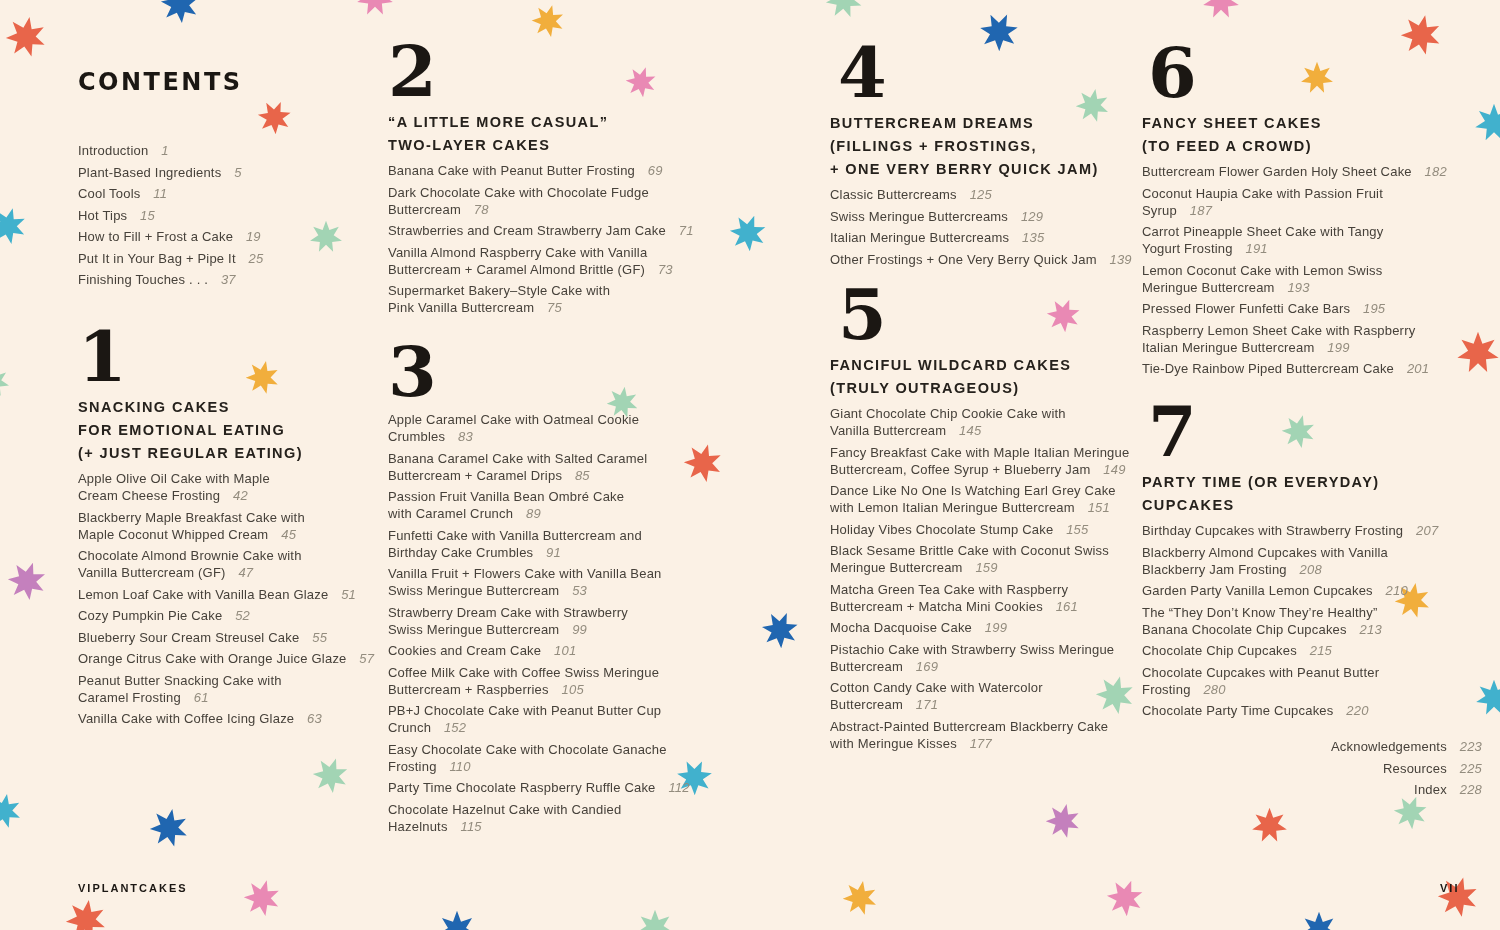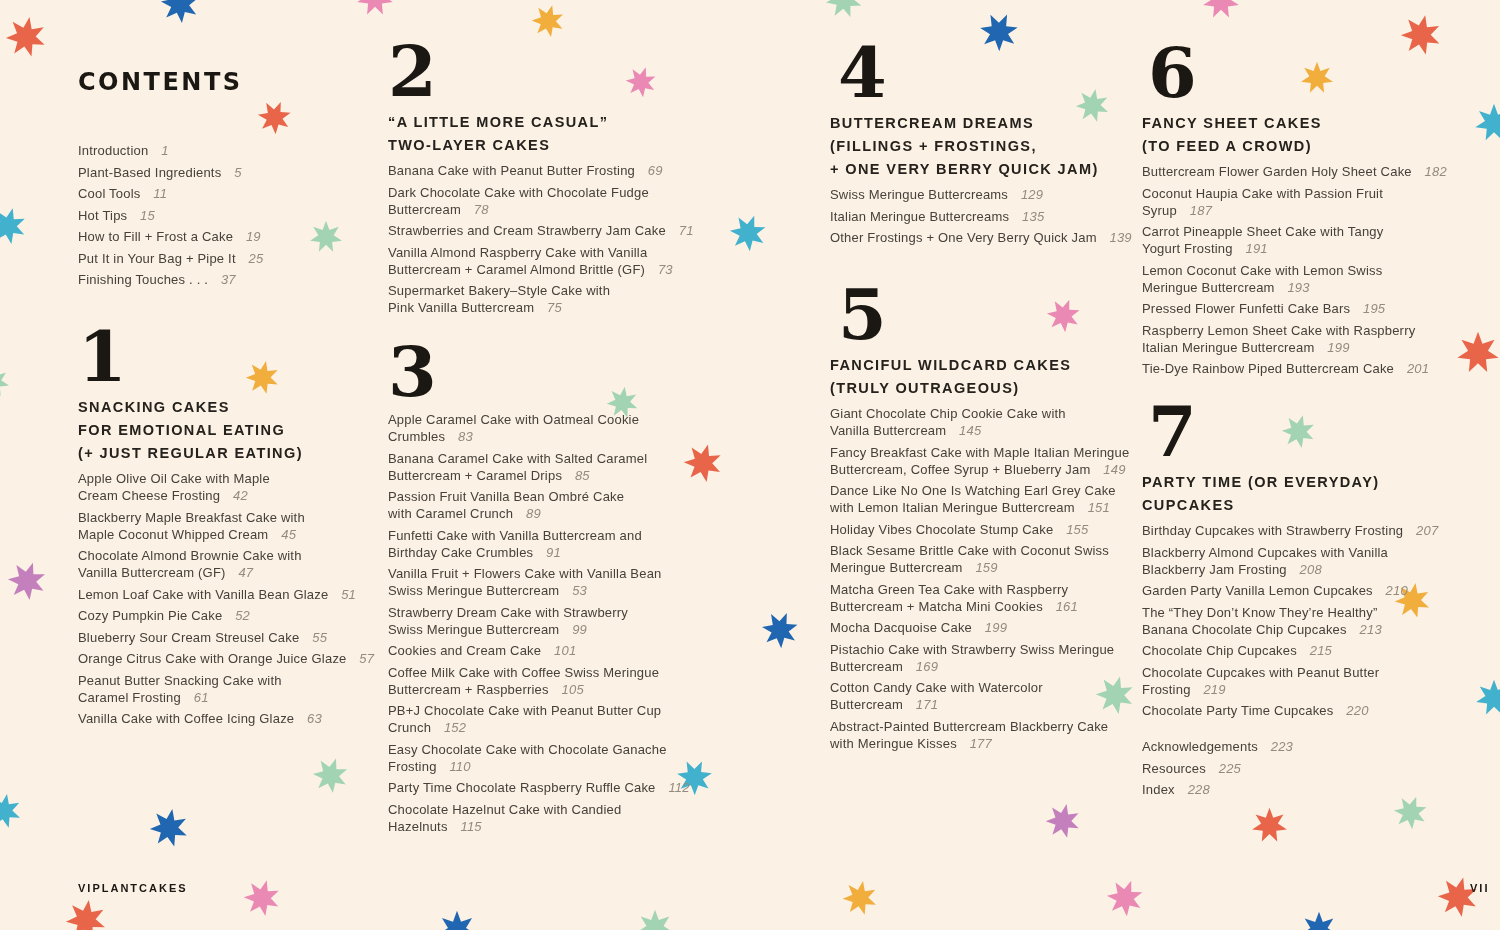"Classic Buttercreams 125" p.entry { html: none -> <p>Classic Buttercreams <span>125</span></p> }
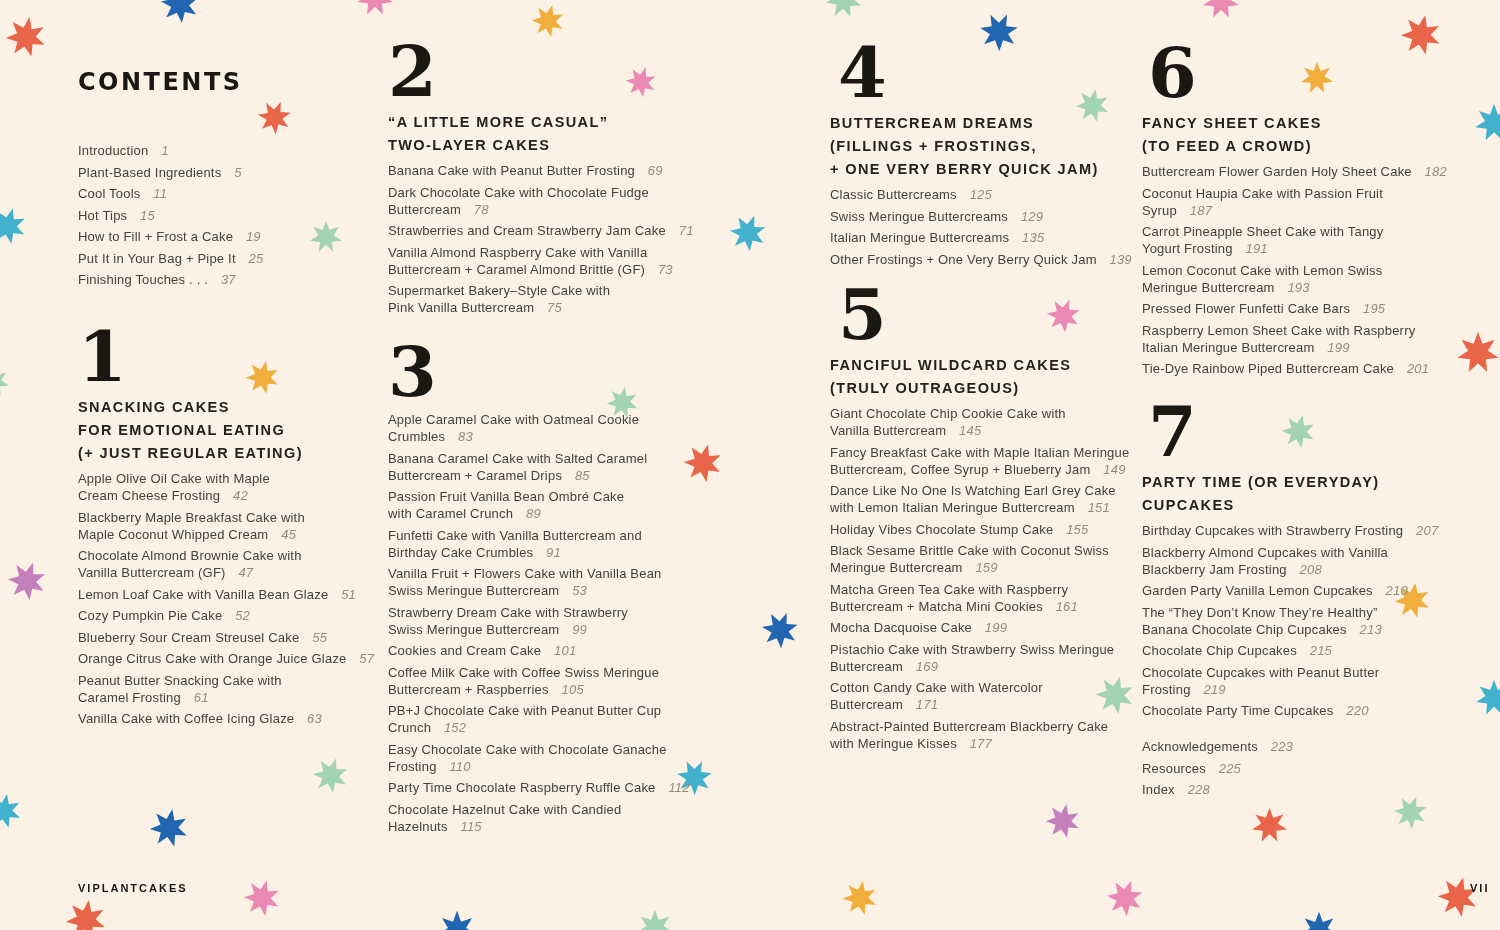"219" span.pg { text: 219 -> 280 }
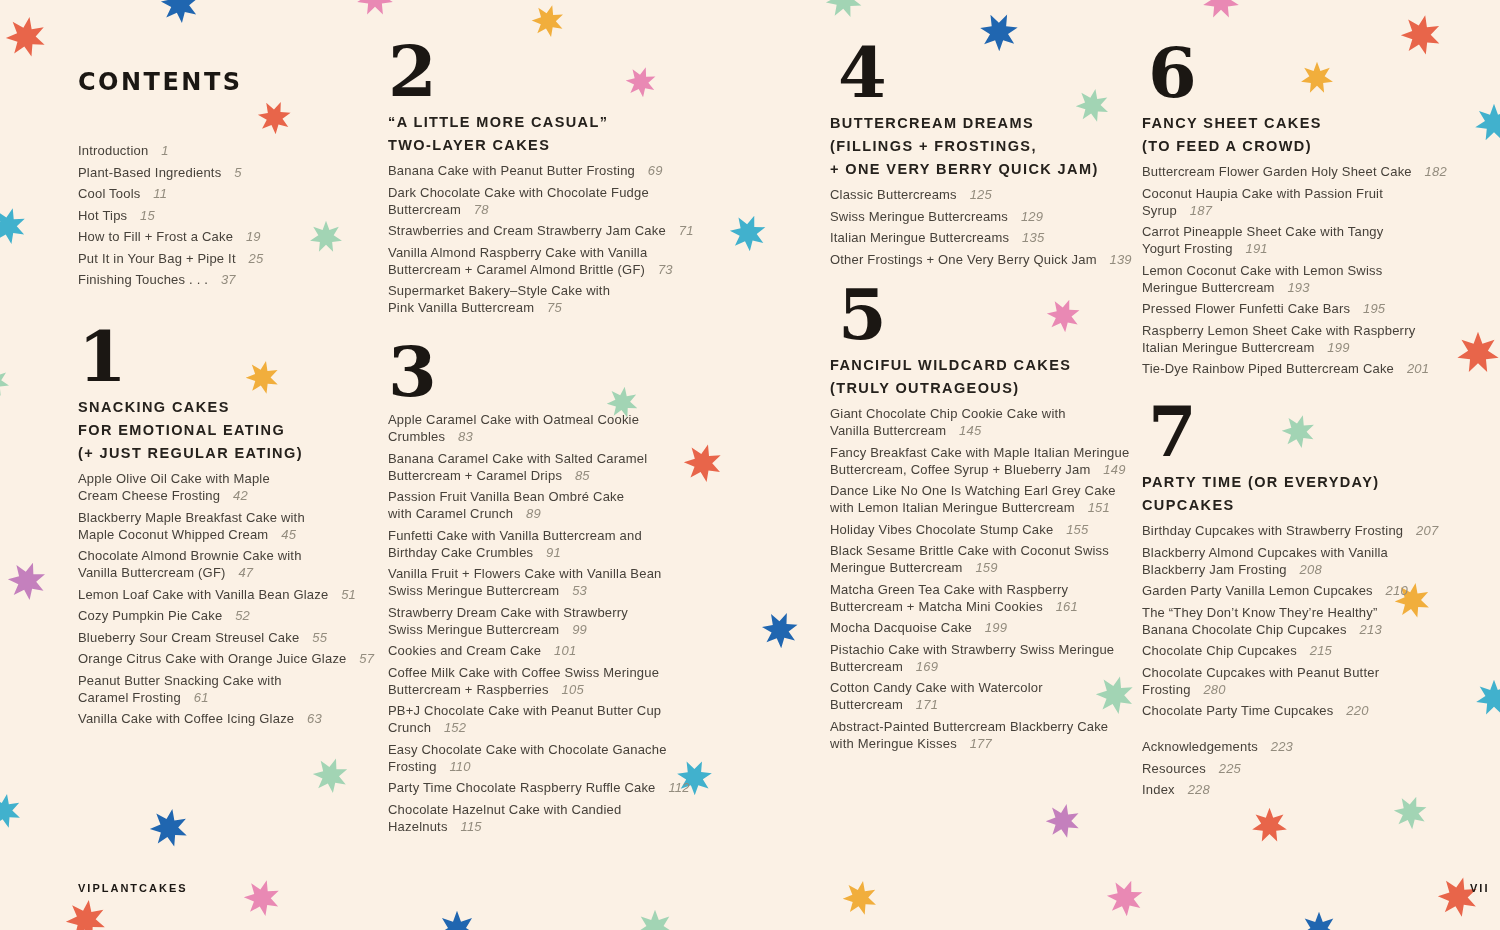"Acknowledgements 223" #back-matter { text-align: none -> right }
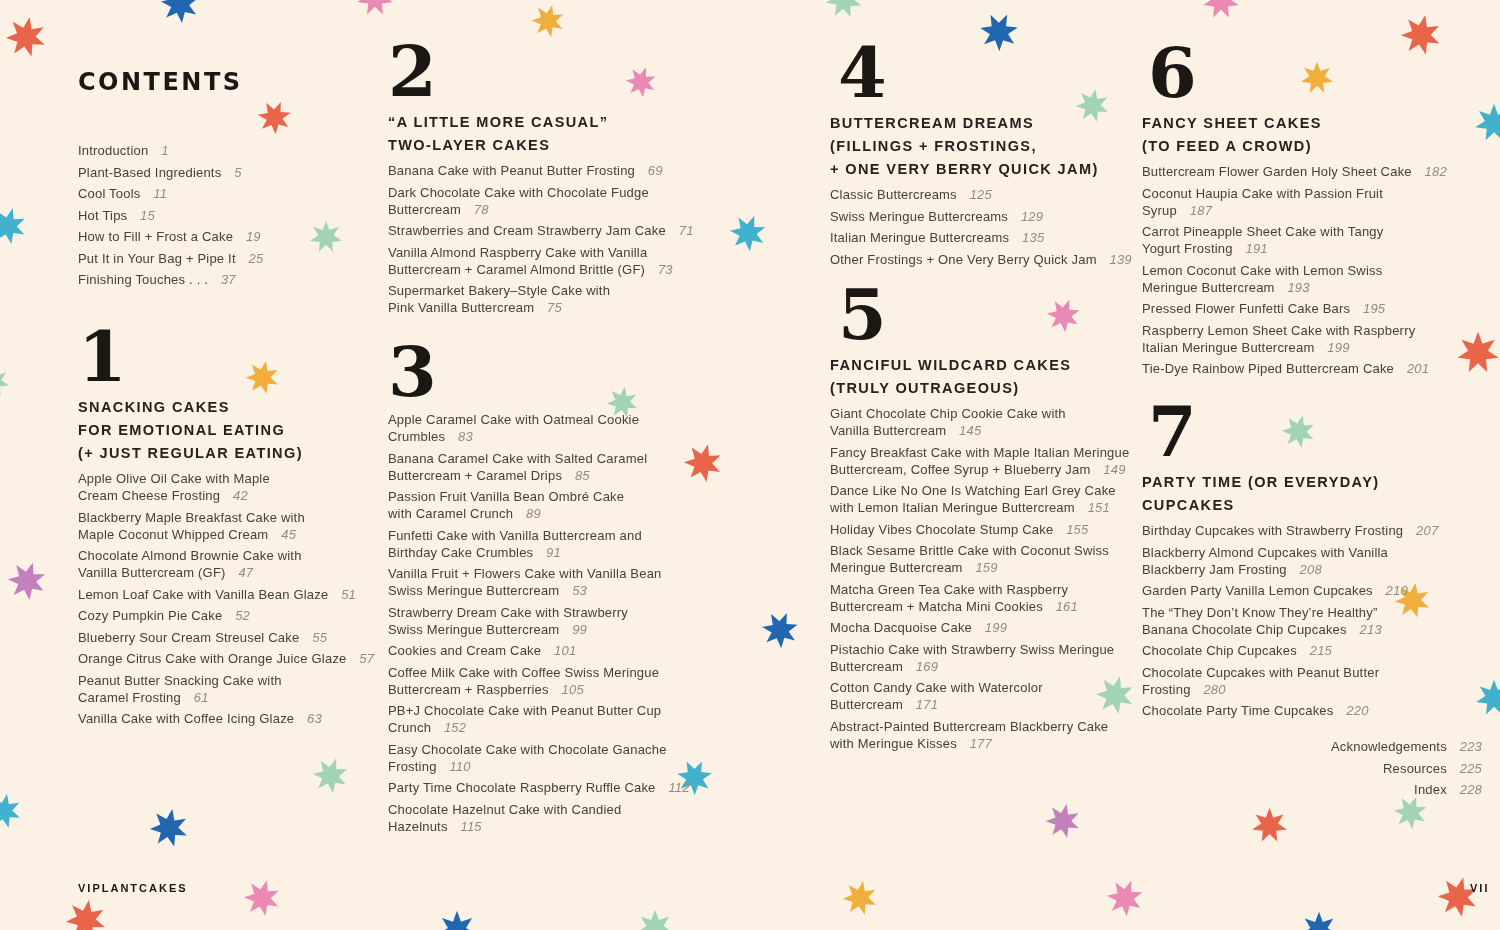"VII" #footer-right { left: 1470px -> 1440px }
